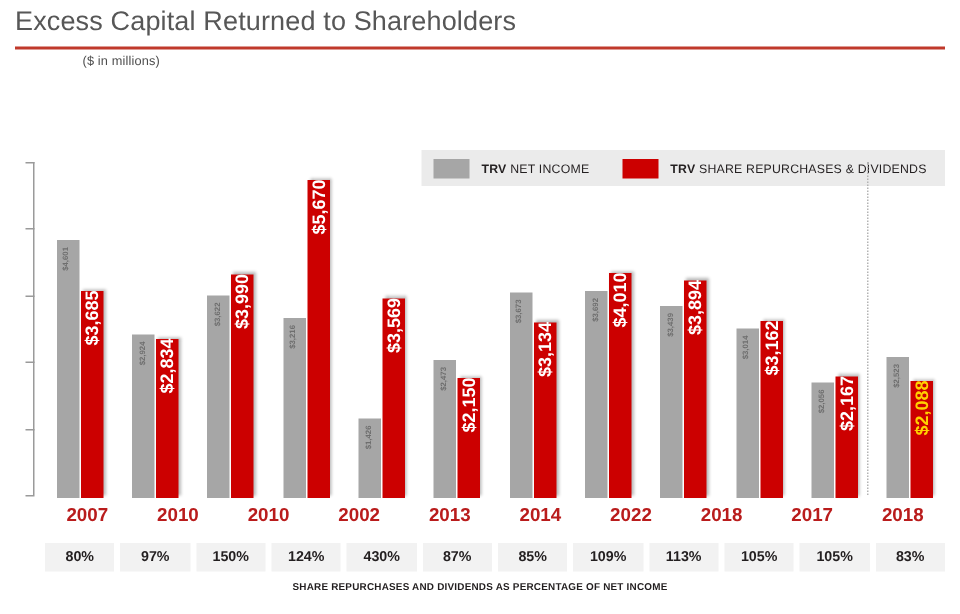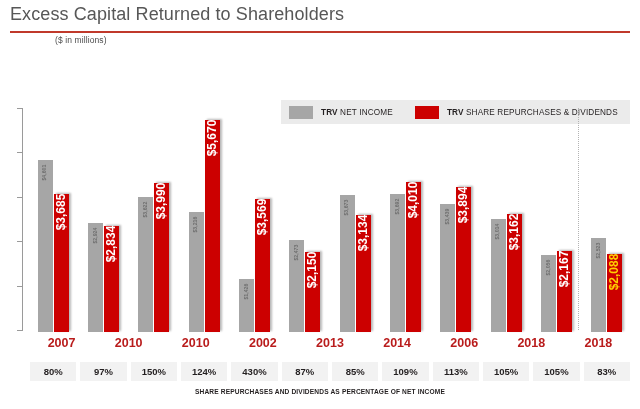"2006" div.year { text: 2006 -> 2022 }
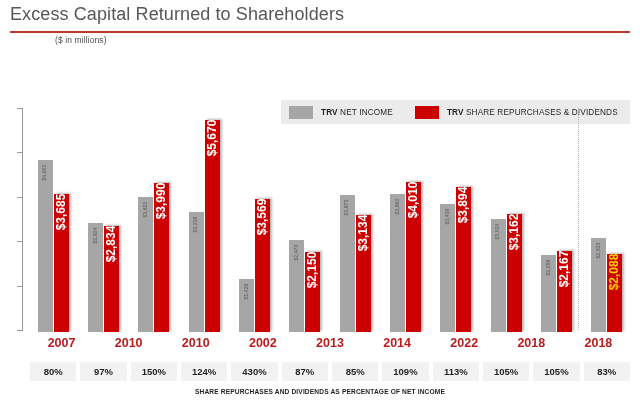"2017" div.year { html: none -> <div>2017</div> }
